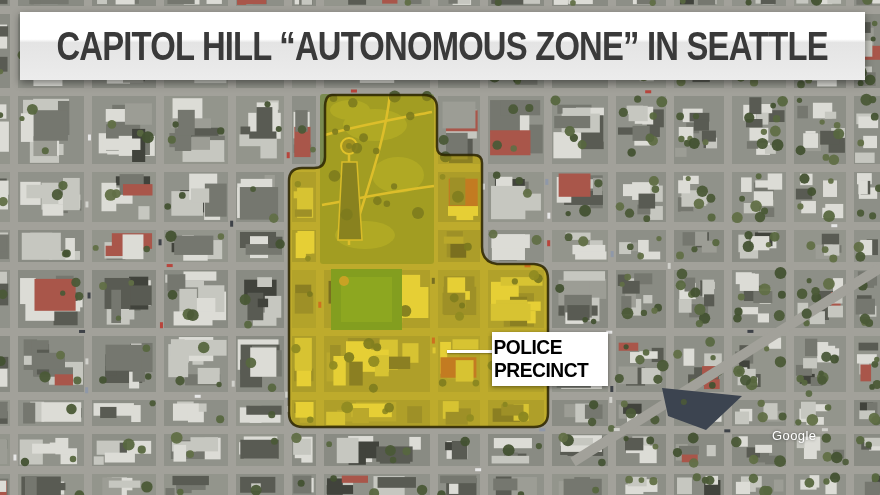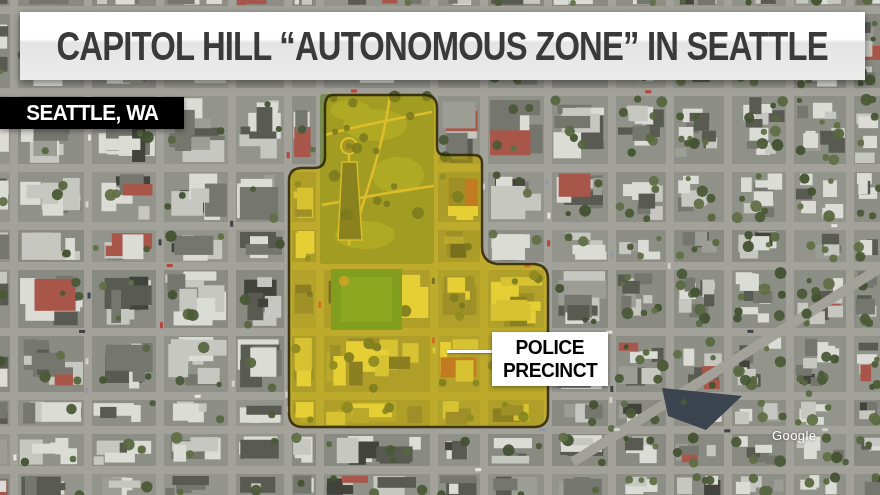"SEATTLE, WA" div.loc-tag { html: <div> <div>SEATTLE, WA</div> </div> -> none }
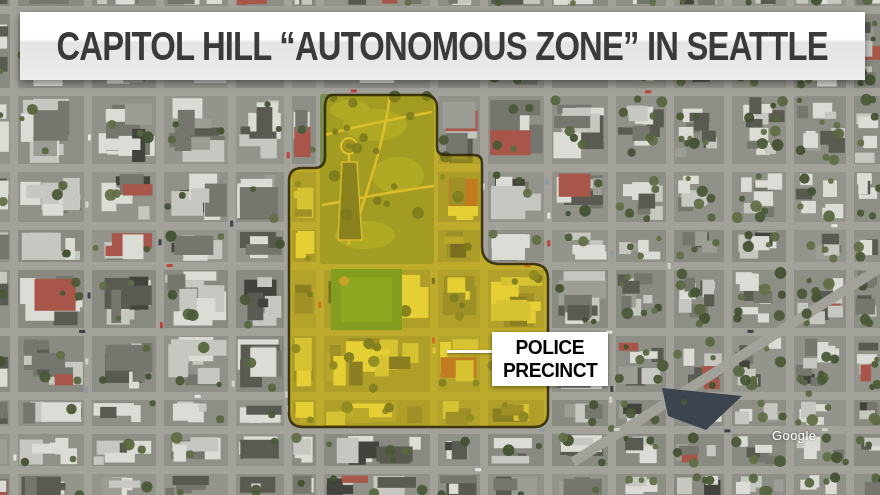"POLICE" .callout { align-items: center -> flex-start }
